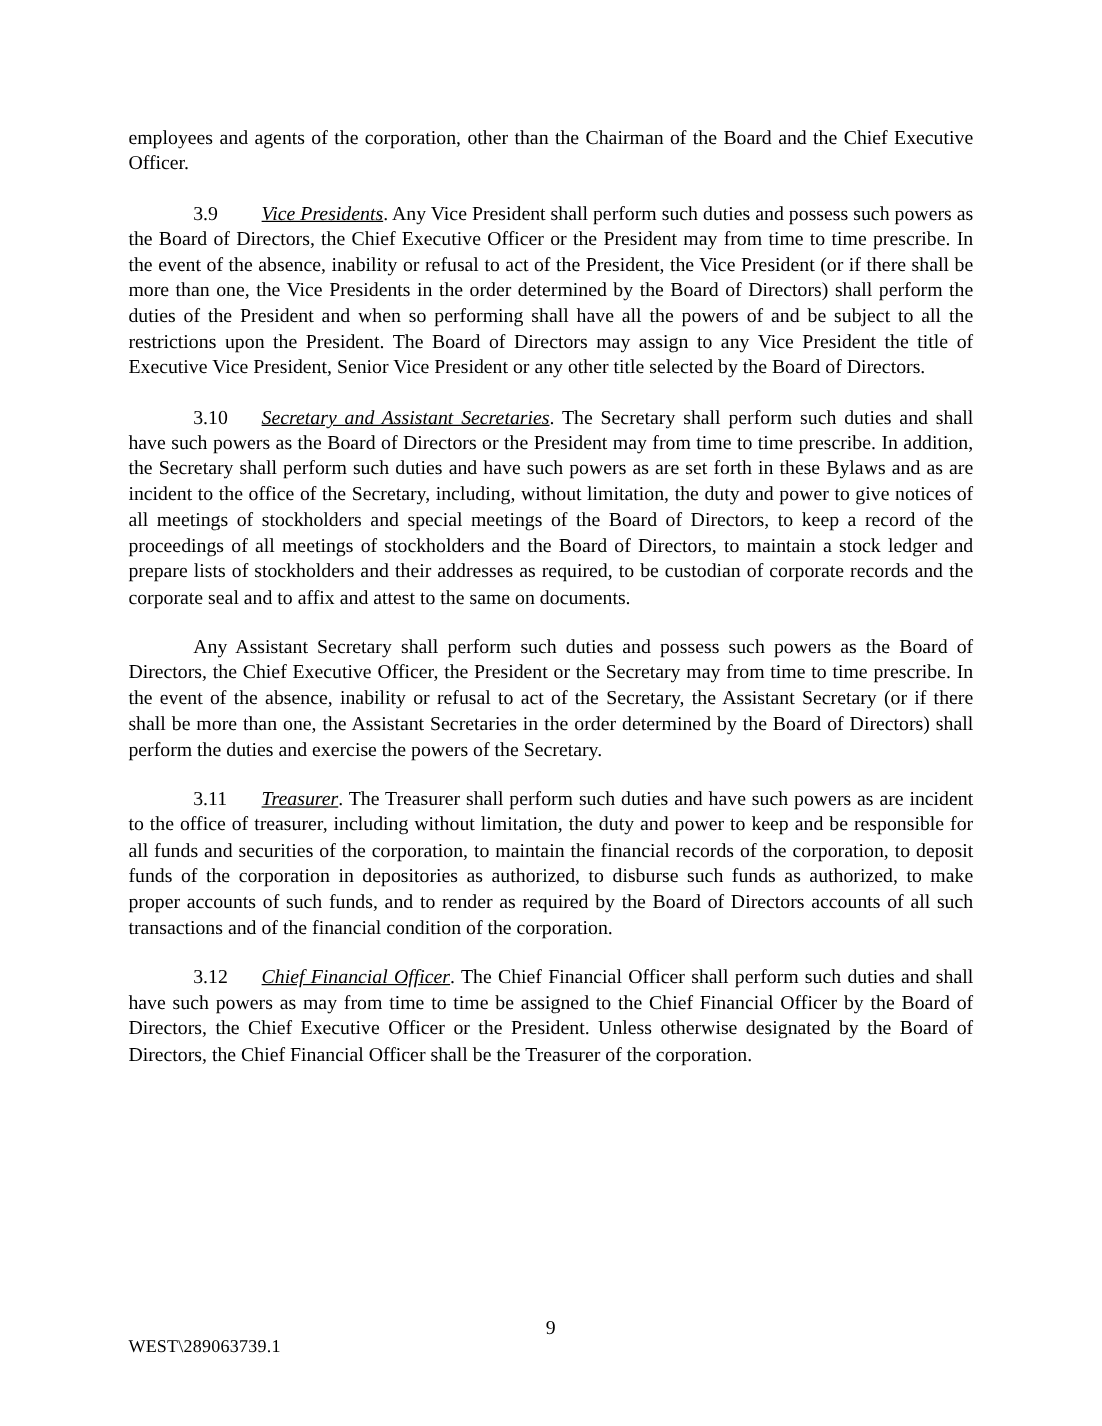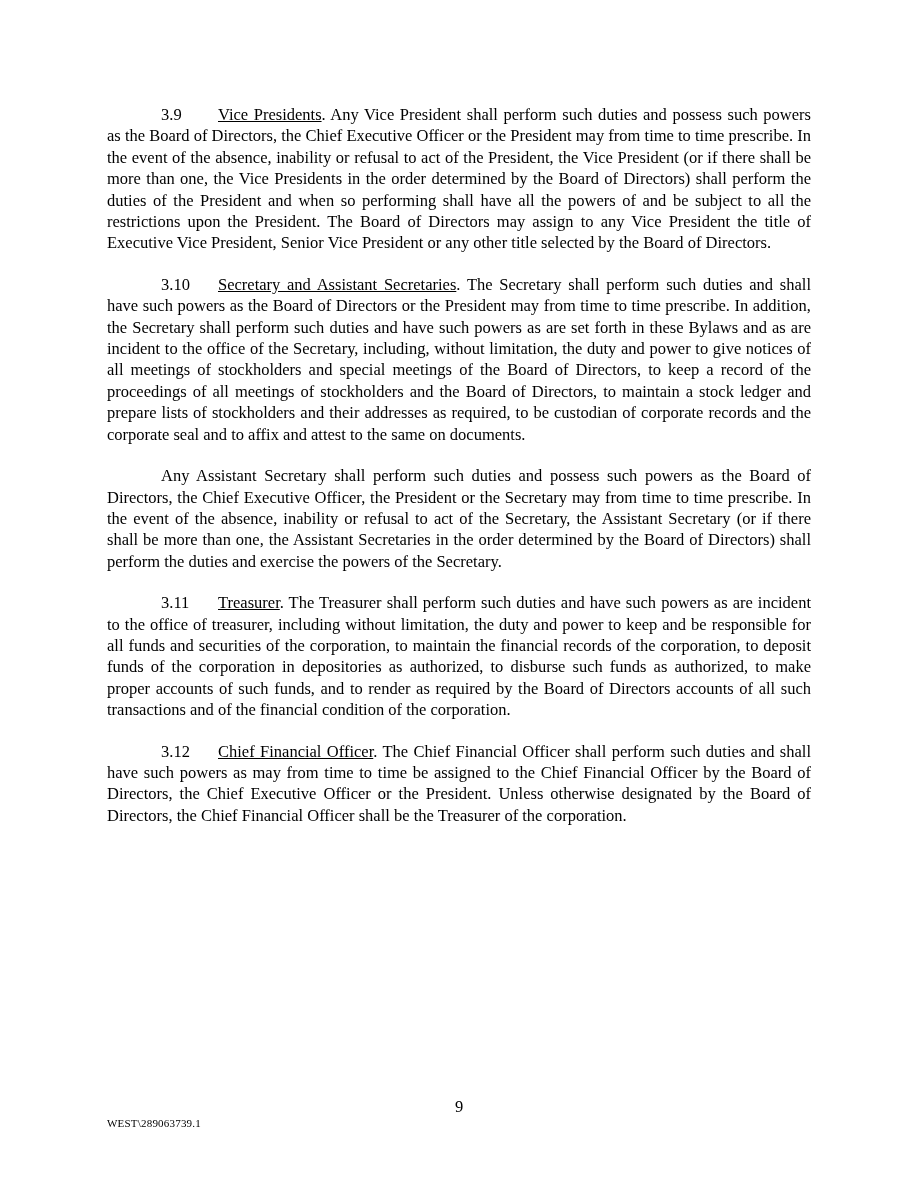"employees and agents of the" p.para { html: none -> <p>employees and agents of the corporation, other than the Chairman of the Board and the Chief Executive Officer.</p> }
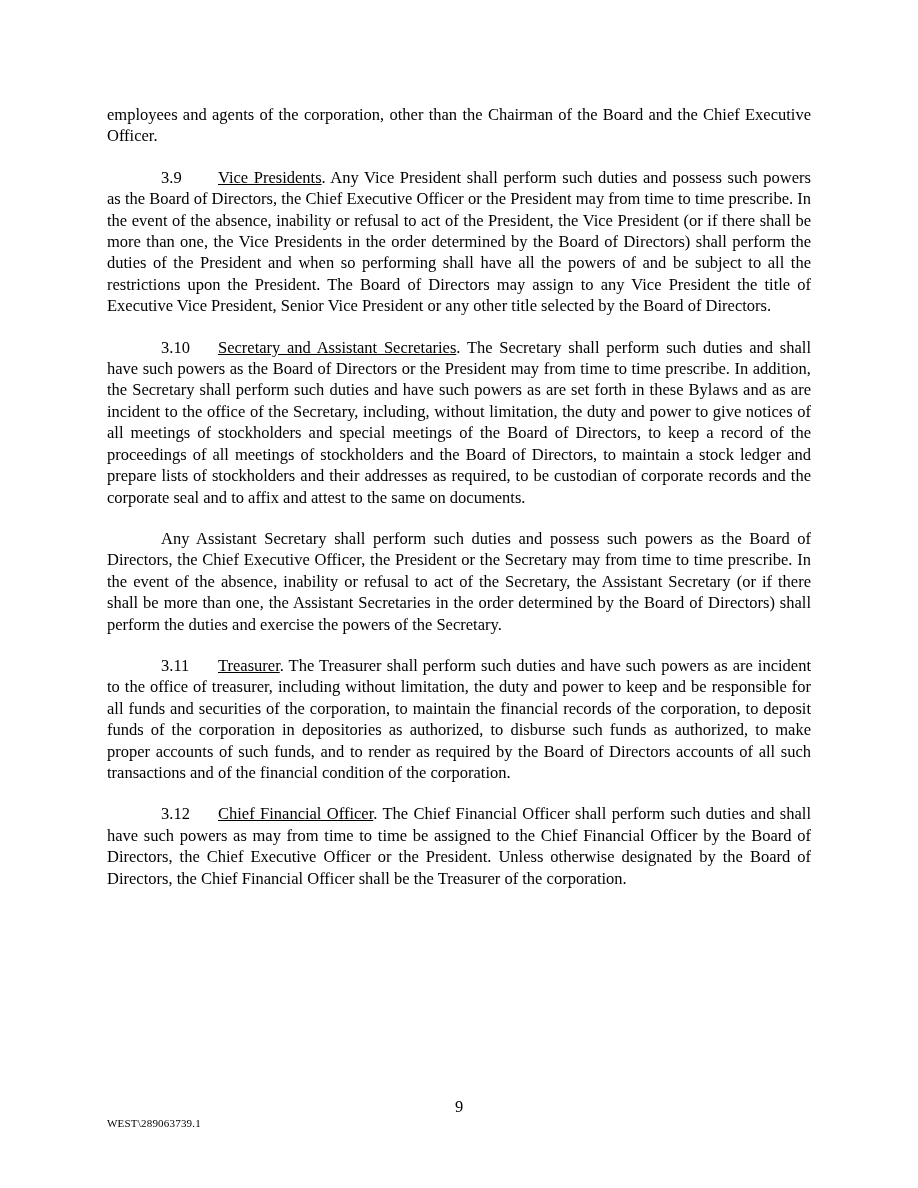"Vice Presidents" .heading { font-style: none -> italic }
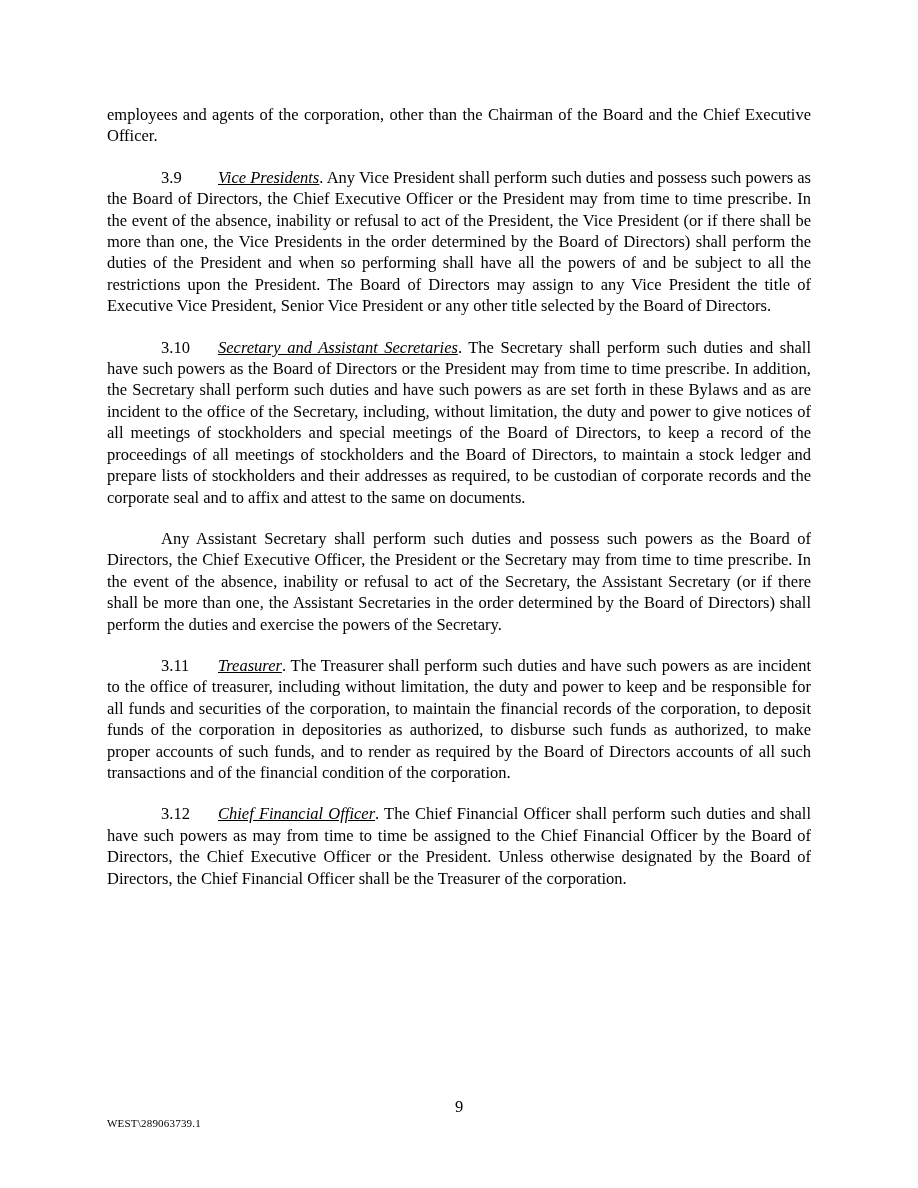"WEST\289063739.1" .footer-doc-id { font-size: 11px -> 15px }
